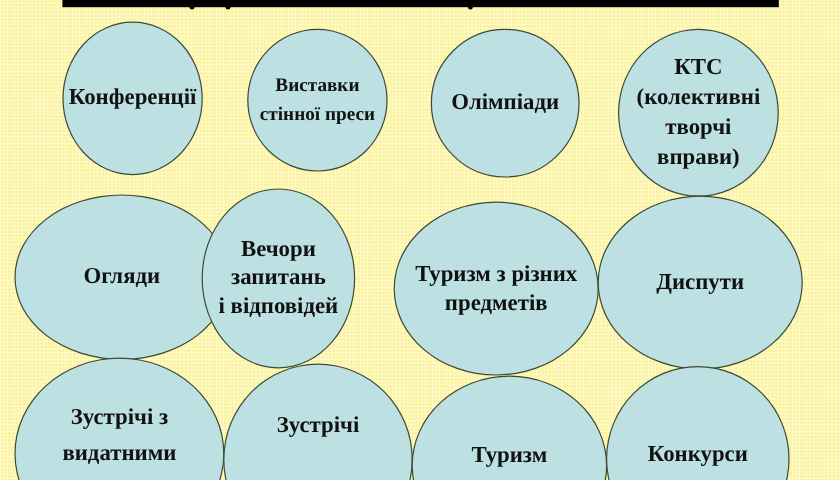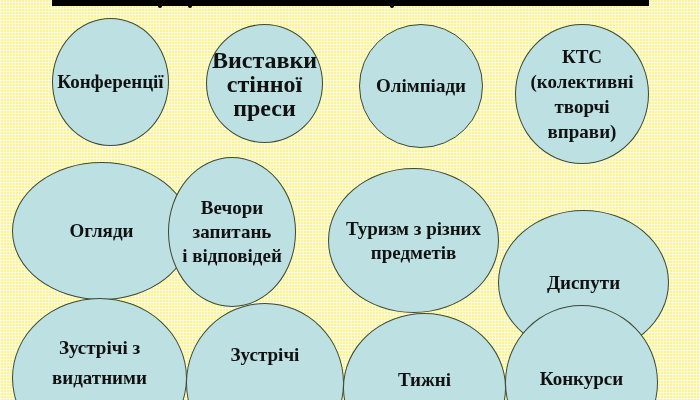"Виставки" span { font-size: 24px -> 16px }
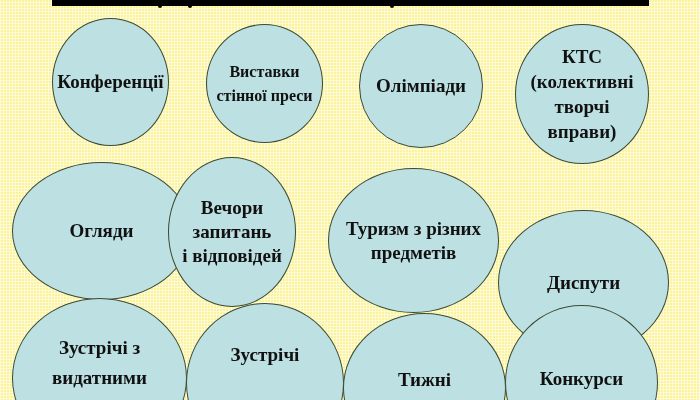"Диспути" div.bubble { margin-top: 47px -> none }
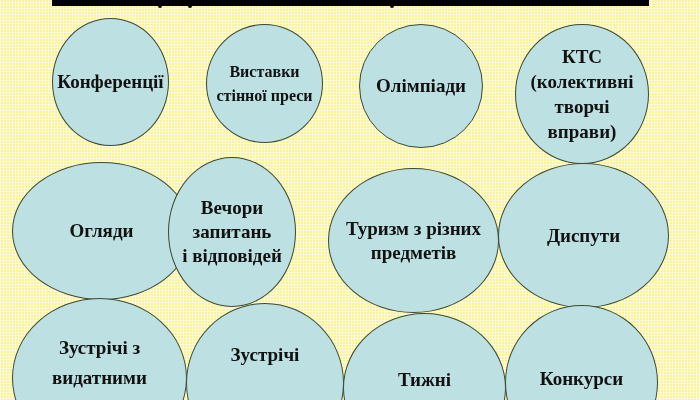"Тижні" span { text: Тижні -> Туризм }
